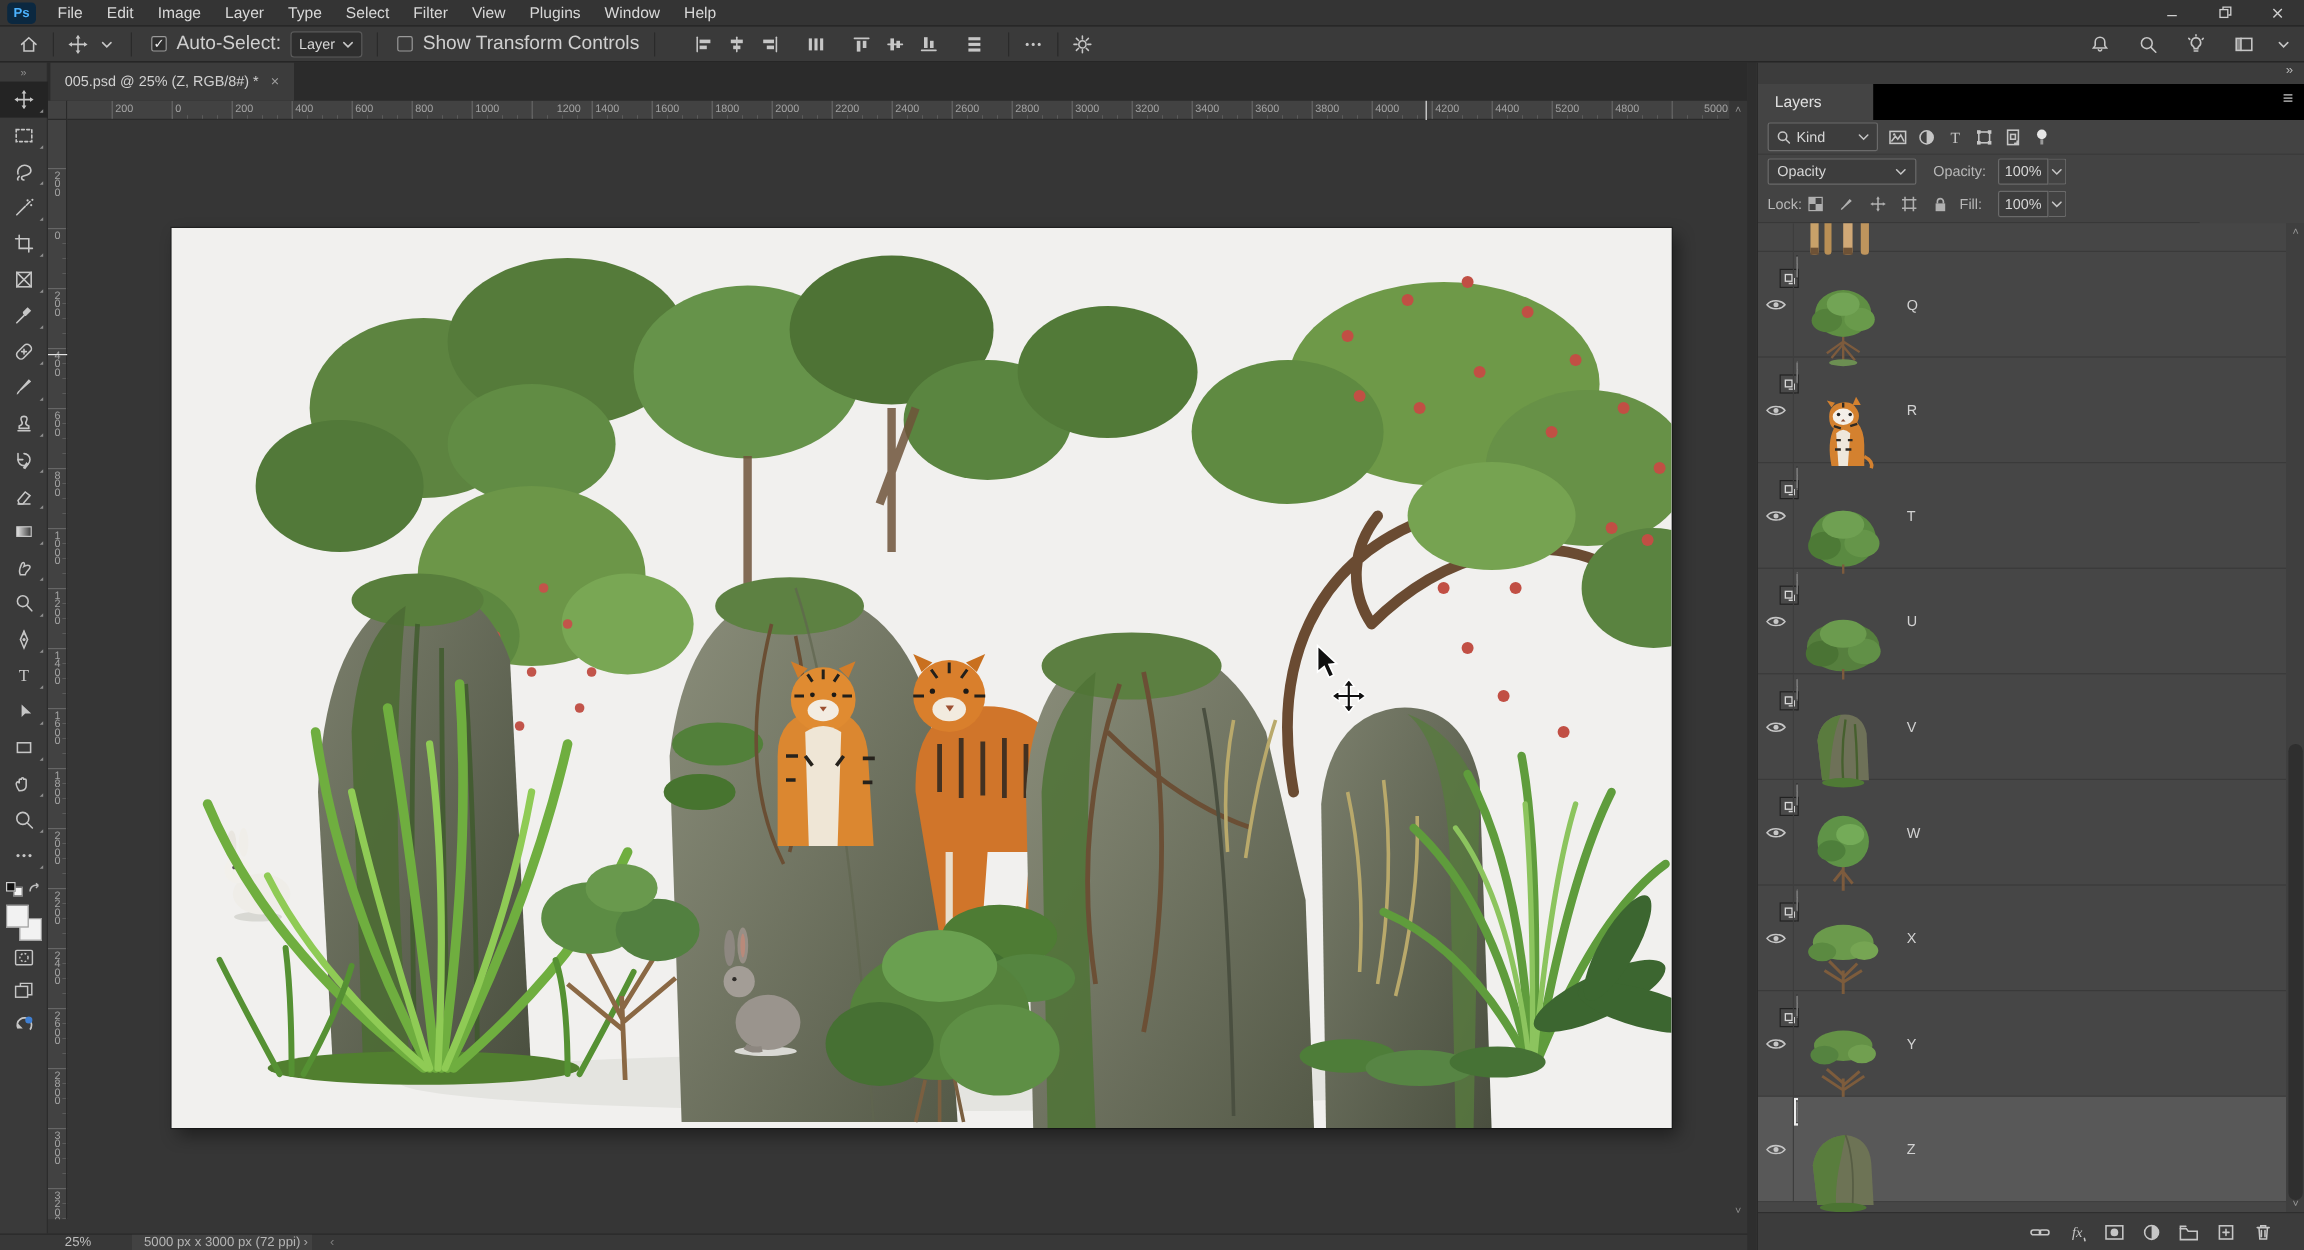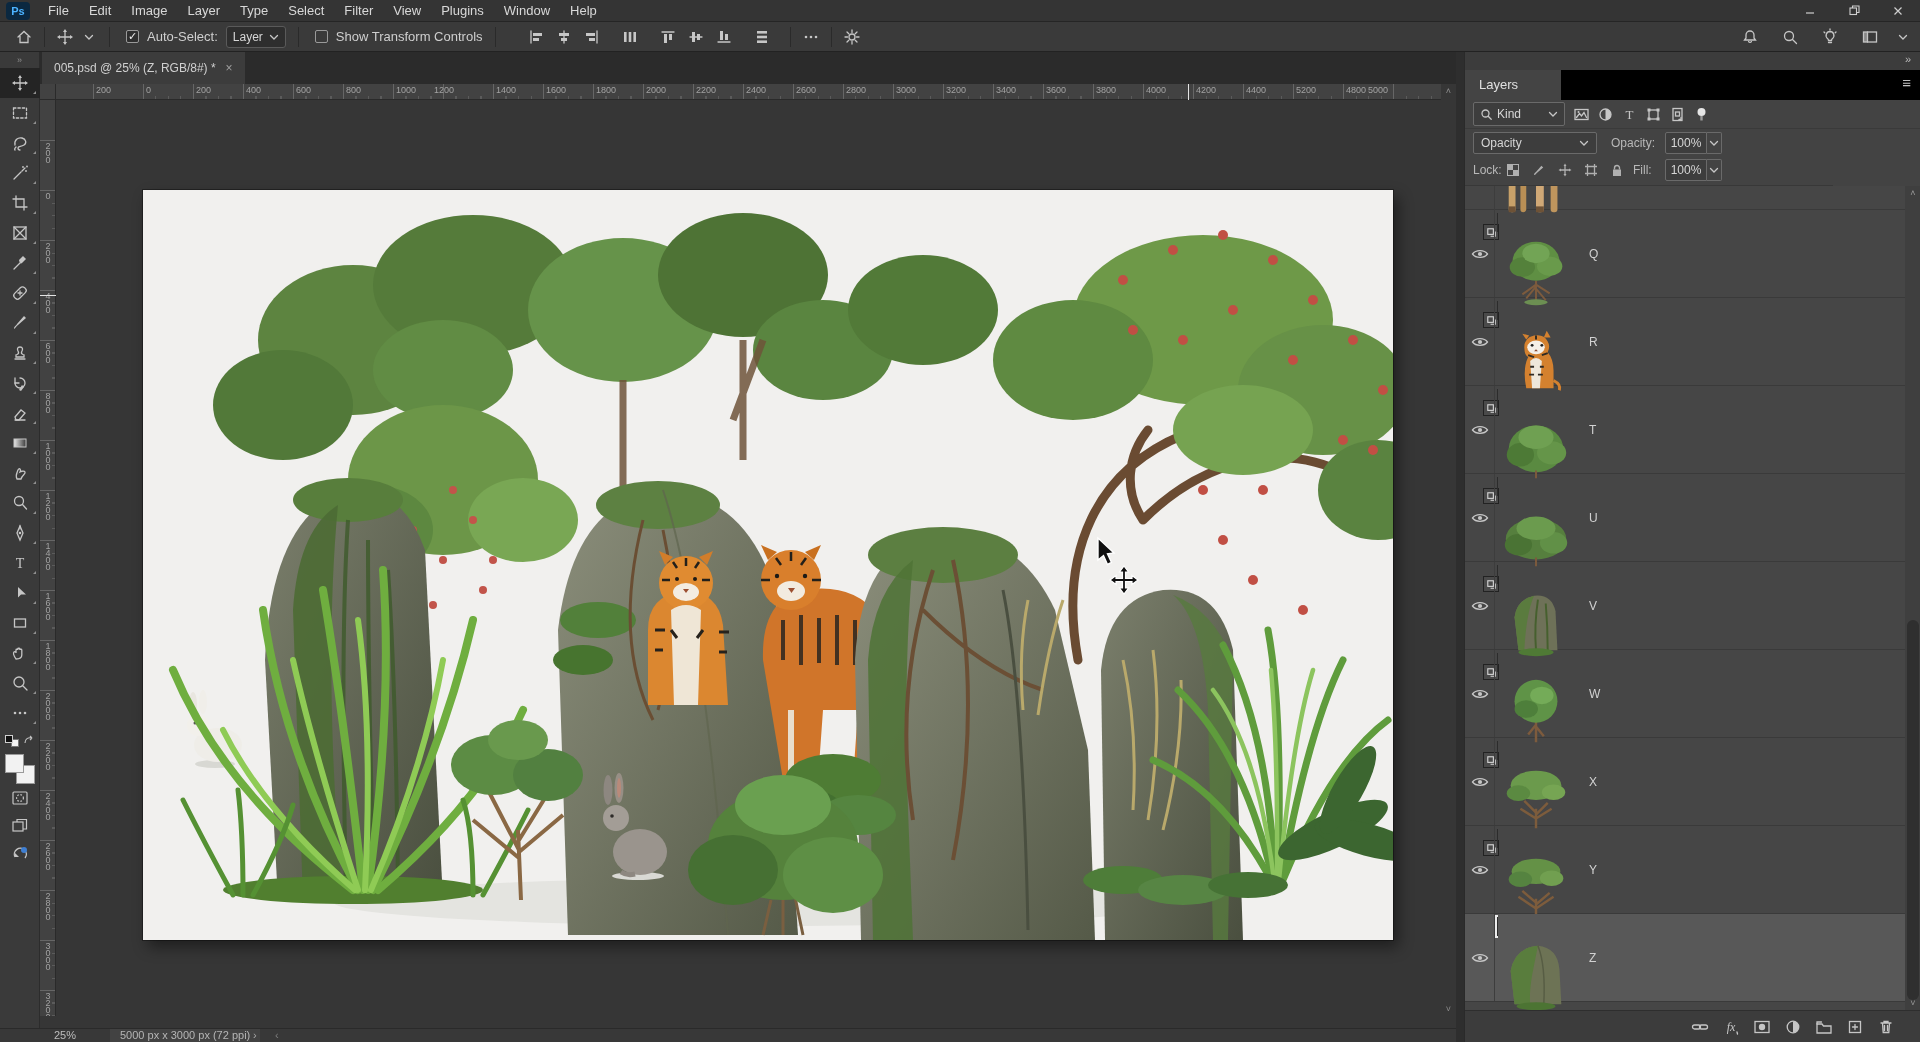"Auto-Select:" .ob-label { font-size: 13px -> 16px }
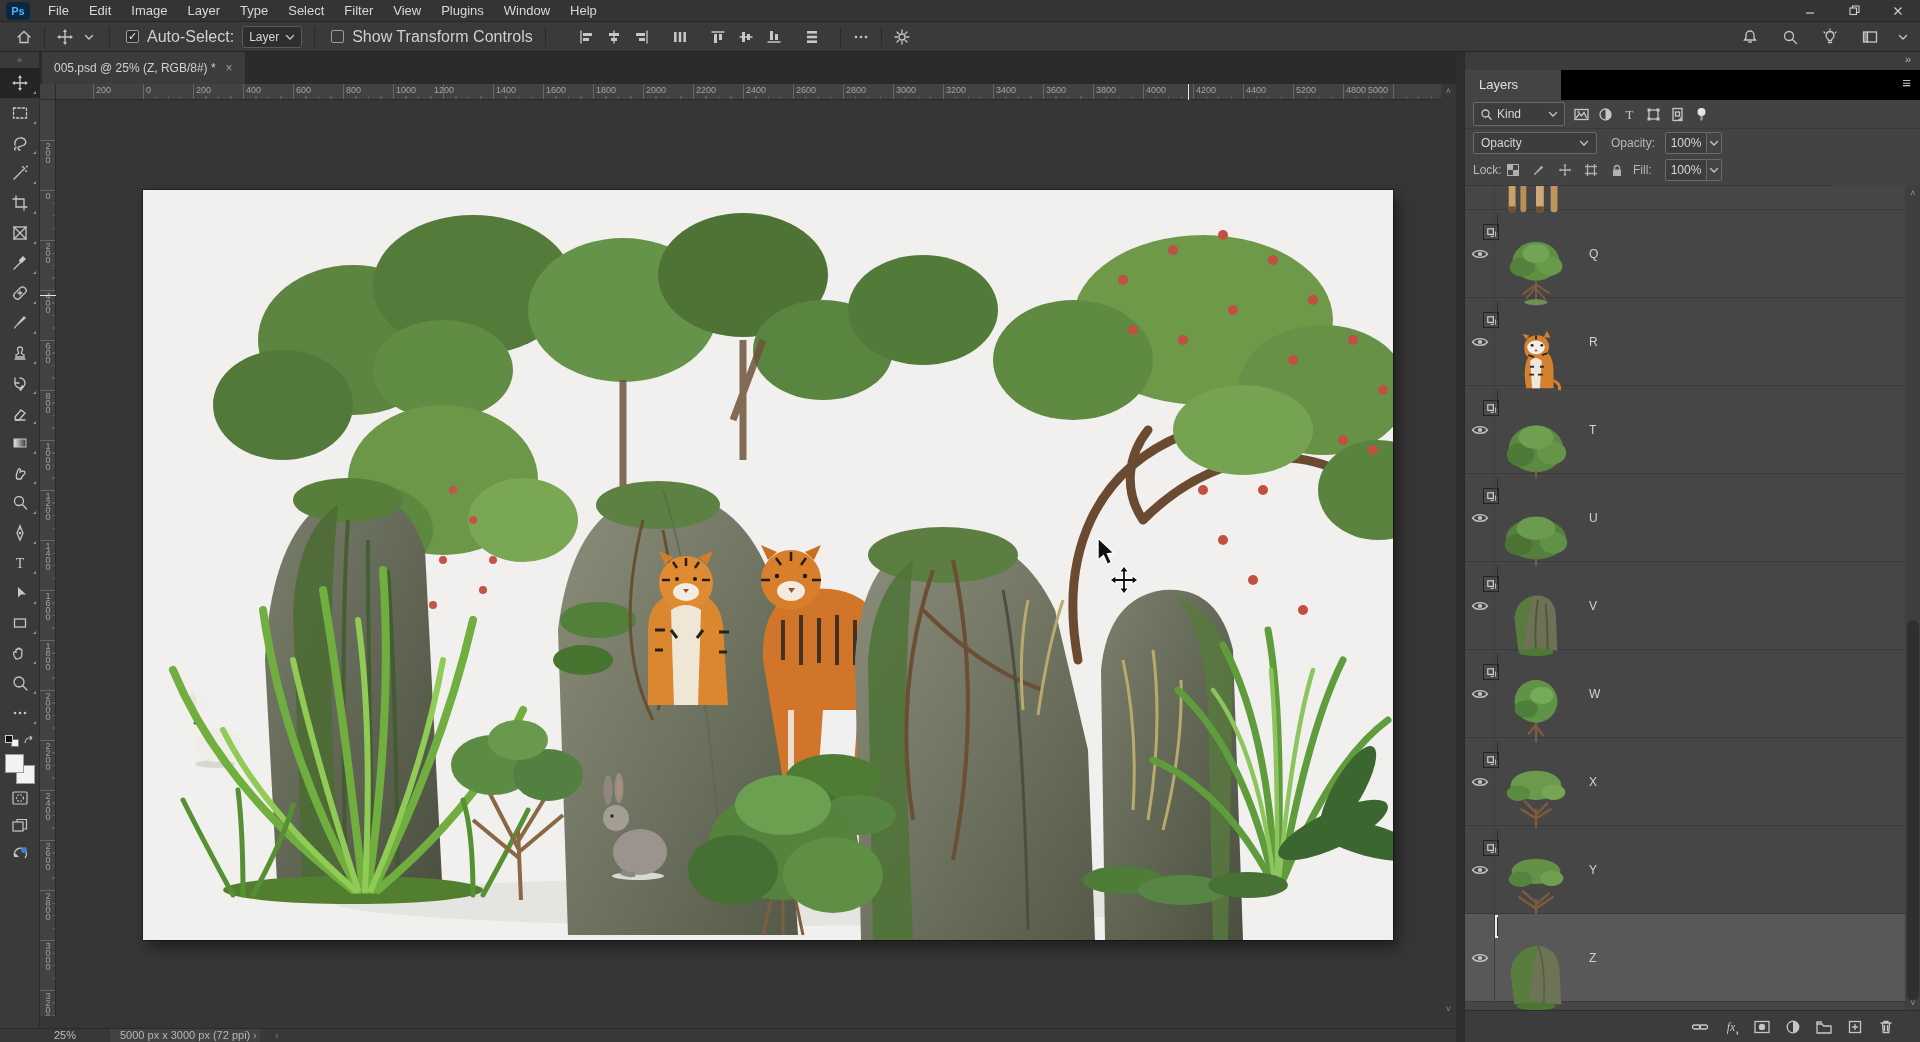"1200" span.hlabel { left: 378px -> 408px }
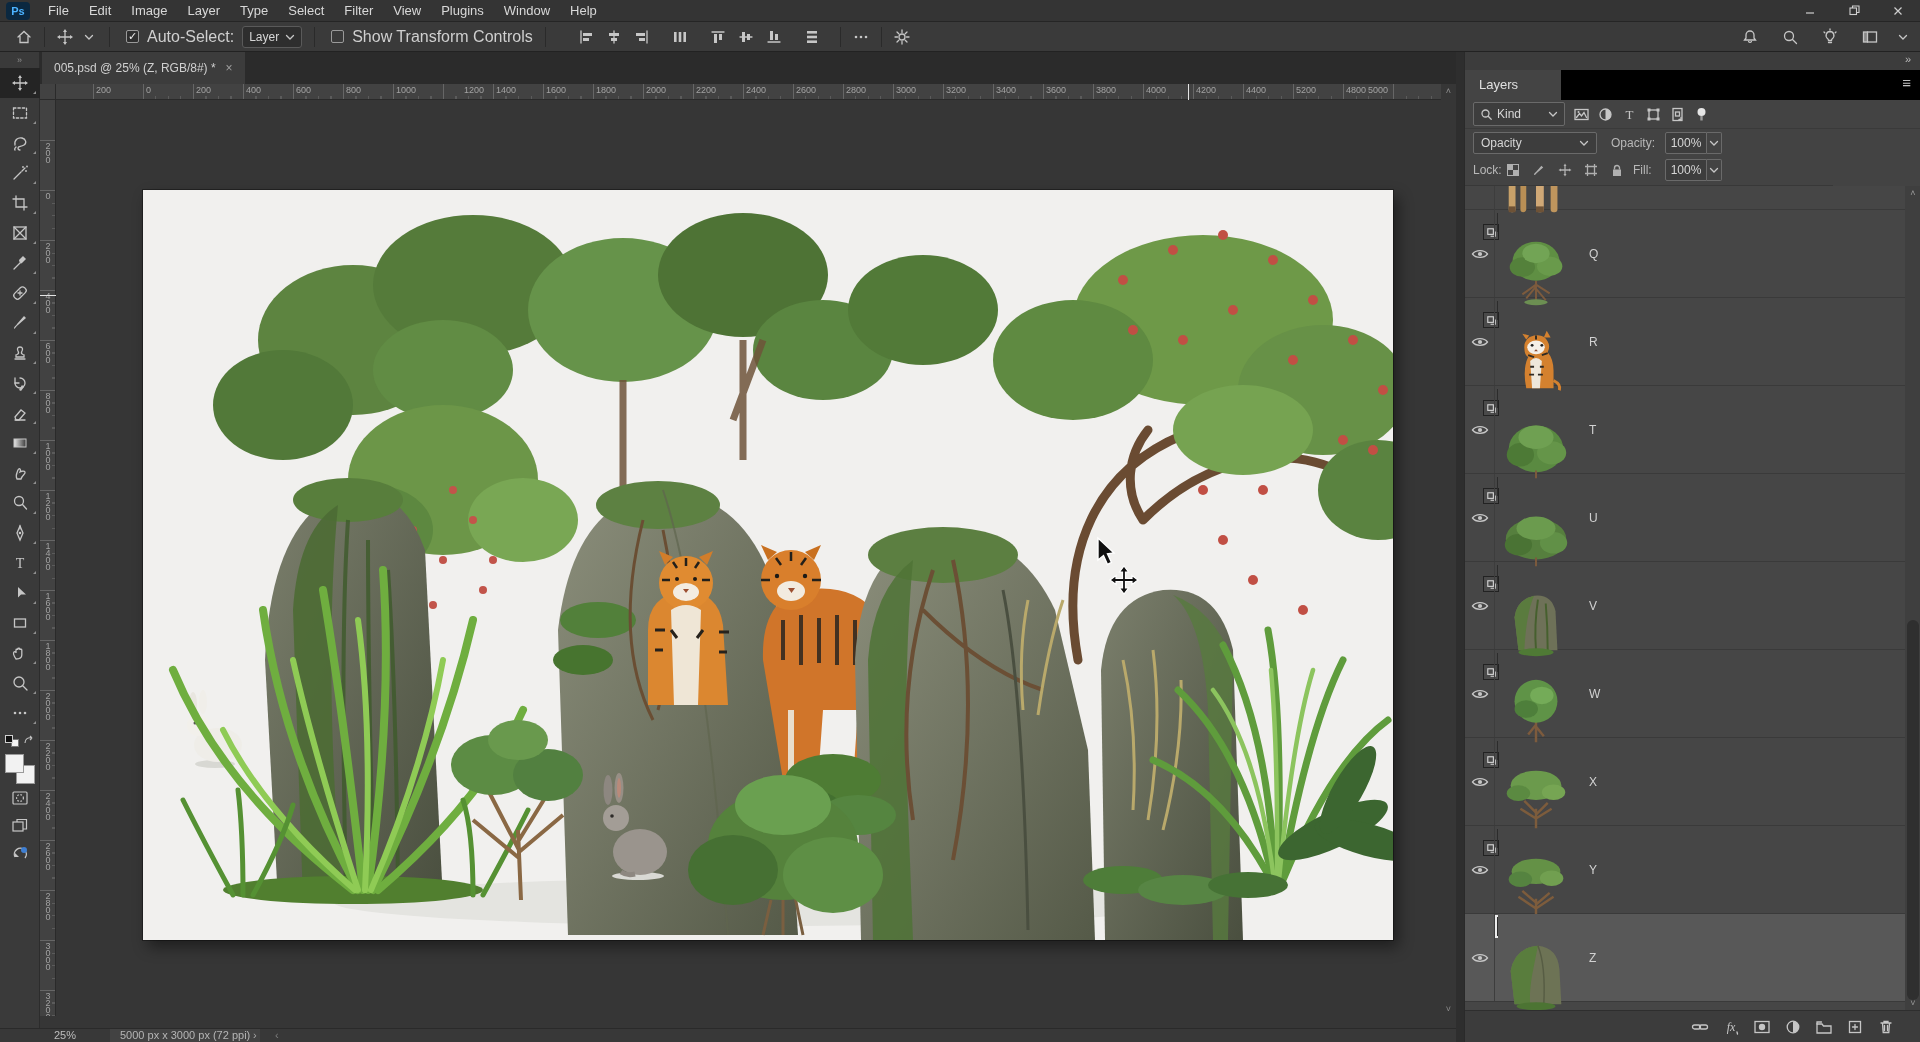"5000" span.hlabel { left: 1312px -> 1364px }
